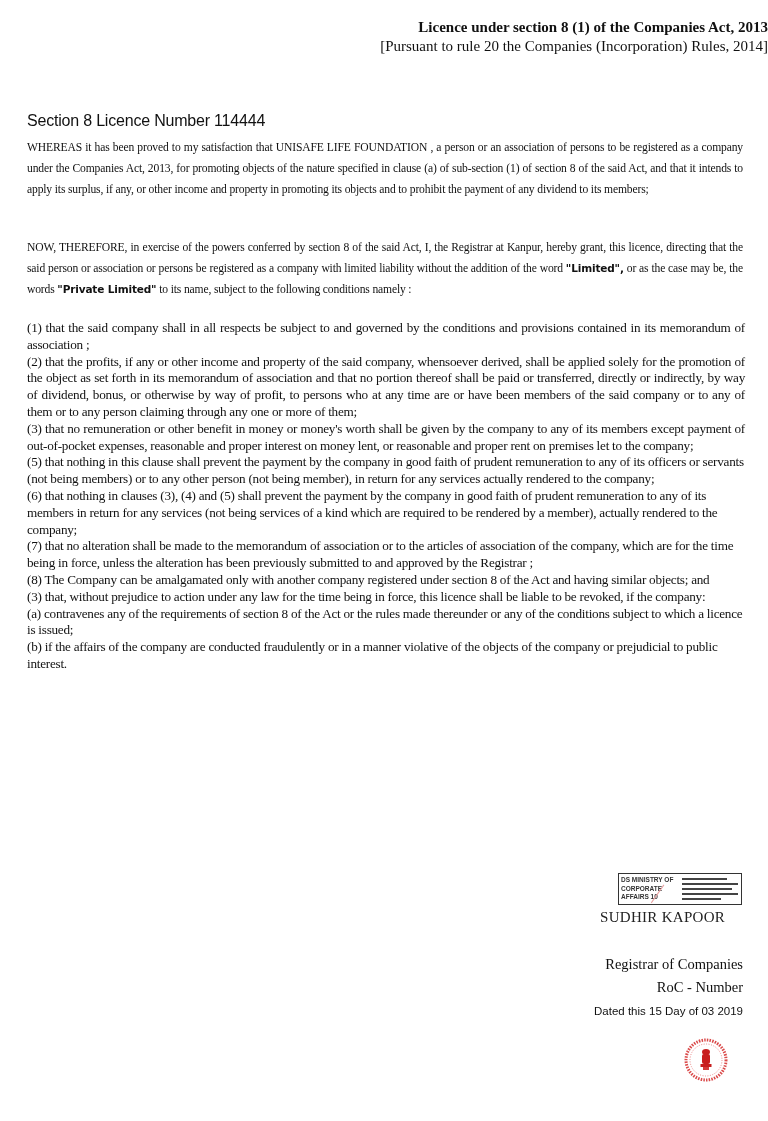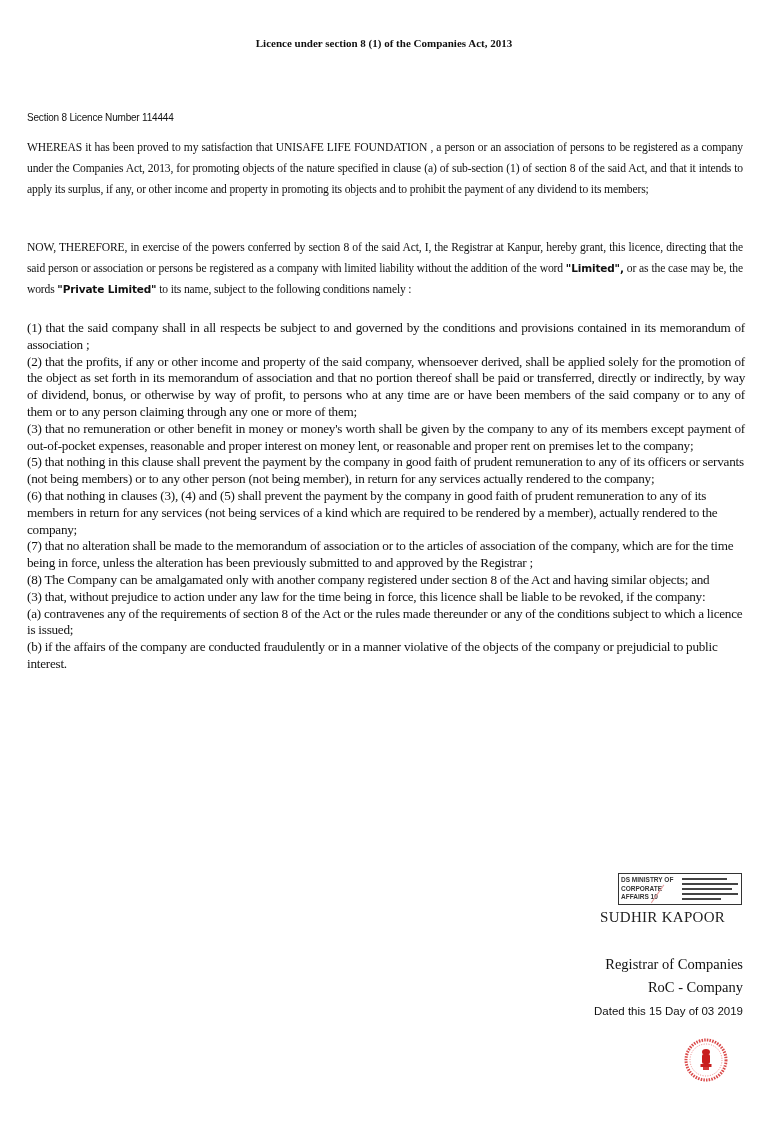"Licence under section 8 (1)" .title { font-size: 11px -> 15px; text-align: center -> right; top: 34px -> 18px }
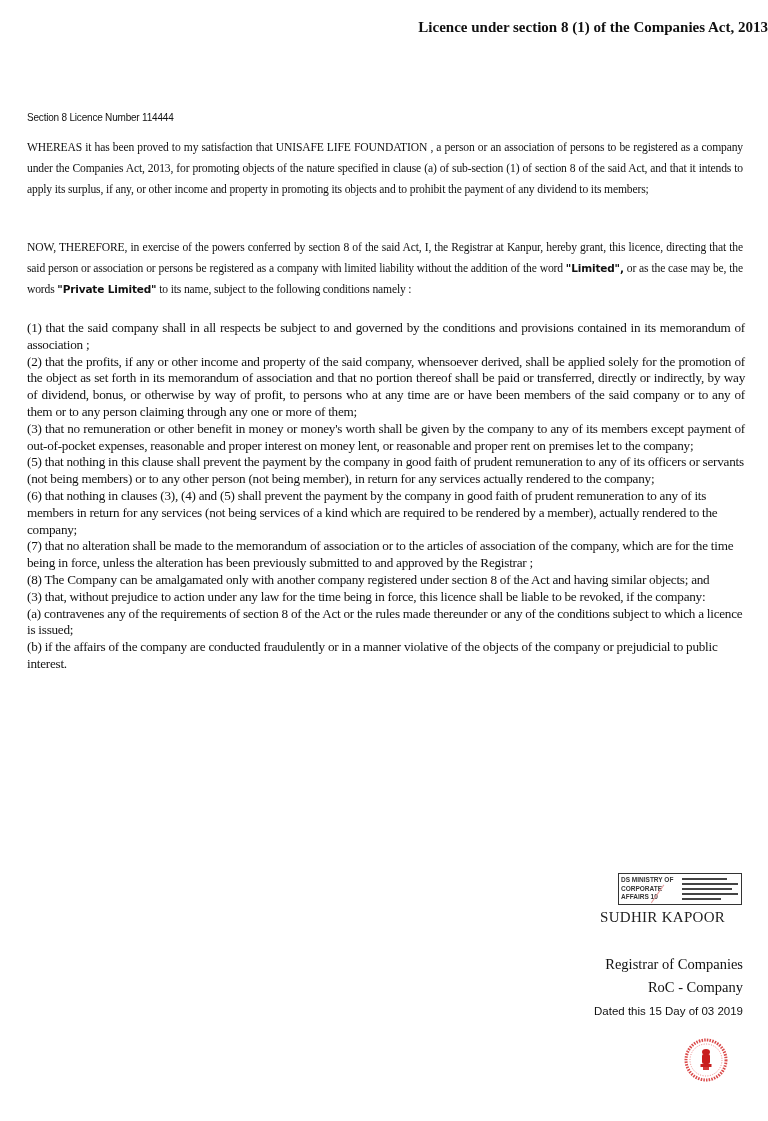"[Pursuant to rule 20 the" div { html: none -> <div>[Pursuant to rule 20 the Companies (Incorporation) Rules, 2014]</div> }
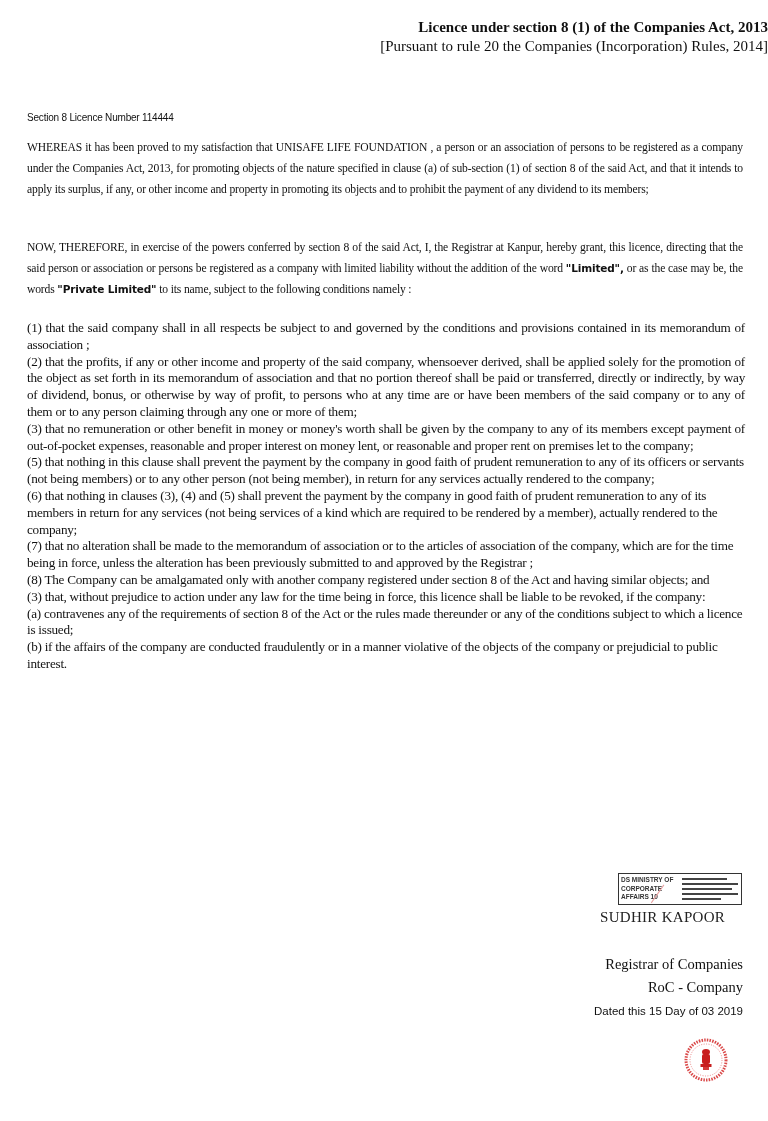"Section 8 Licence Number 114444" .licno { font-size: 10px -> 16px }
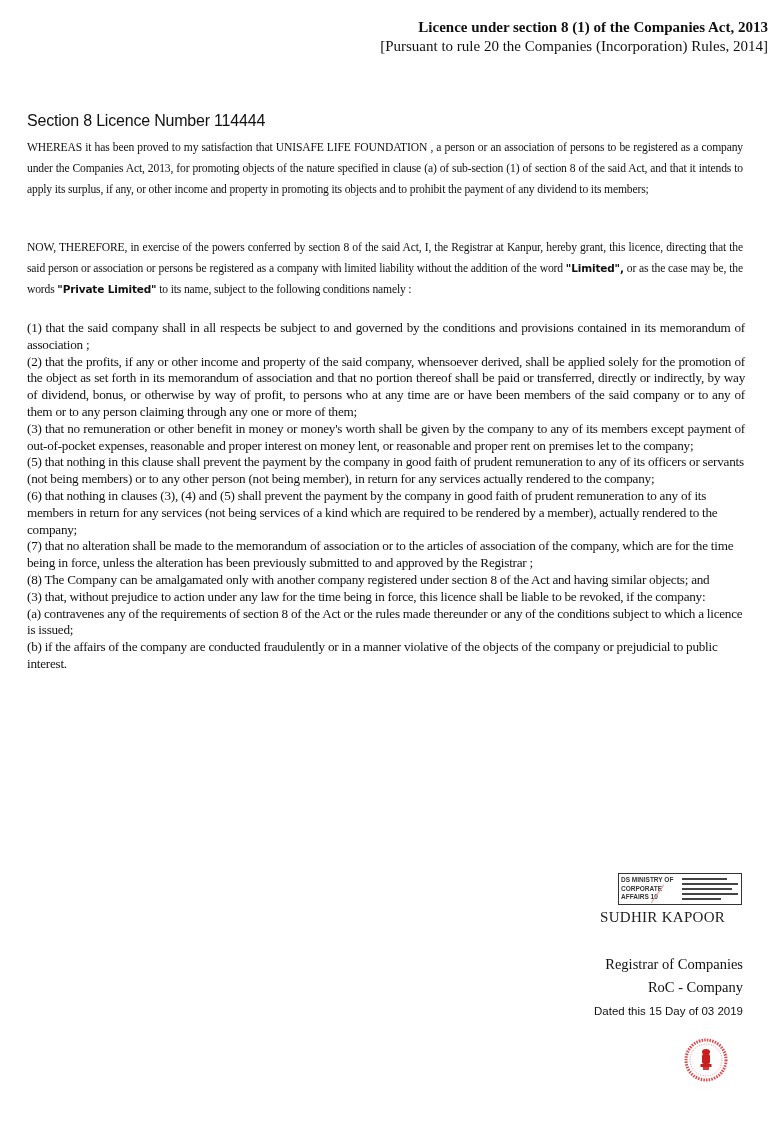"RoC - Company" div.roc2 { text: Company -> Number }
